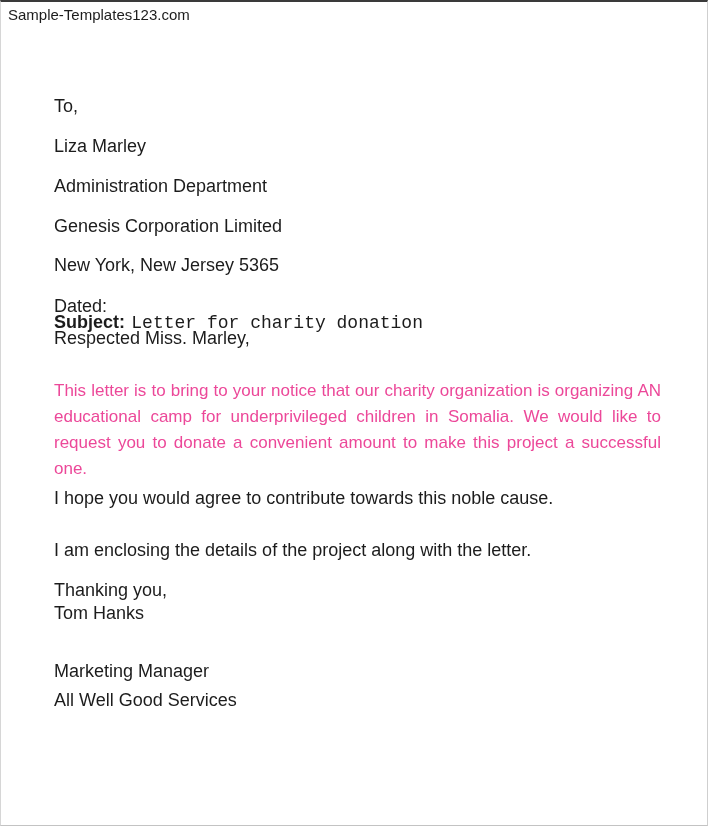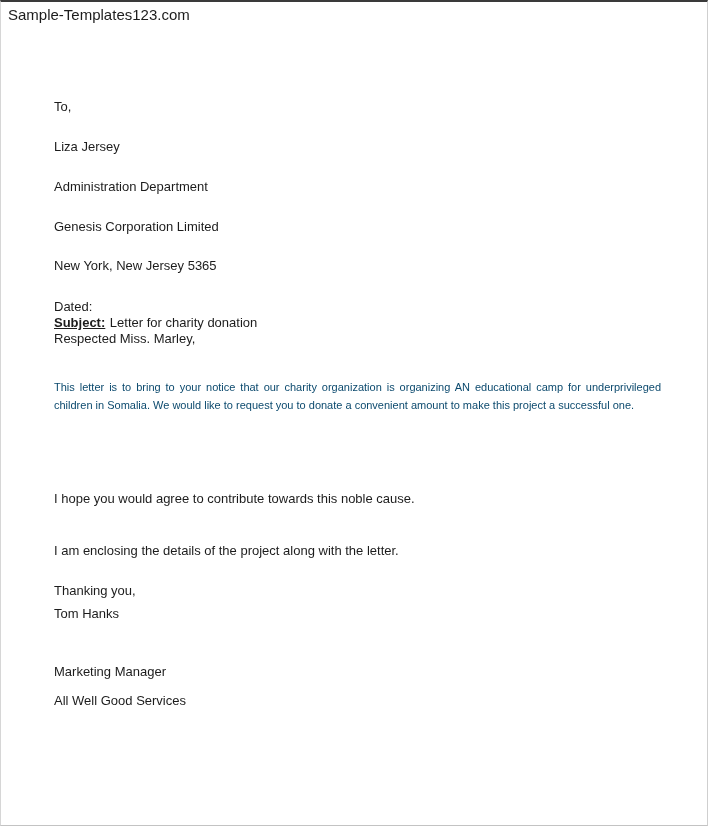"To," .ln { font-size: 13px -> 18px }
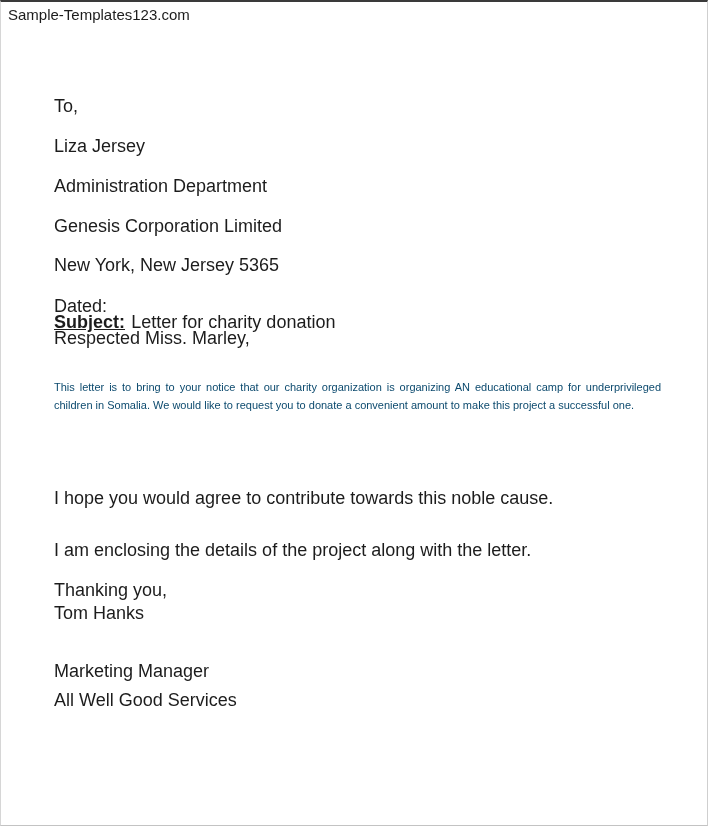"Liza Jersey" div.ln { text: Jersey -> Marley }
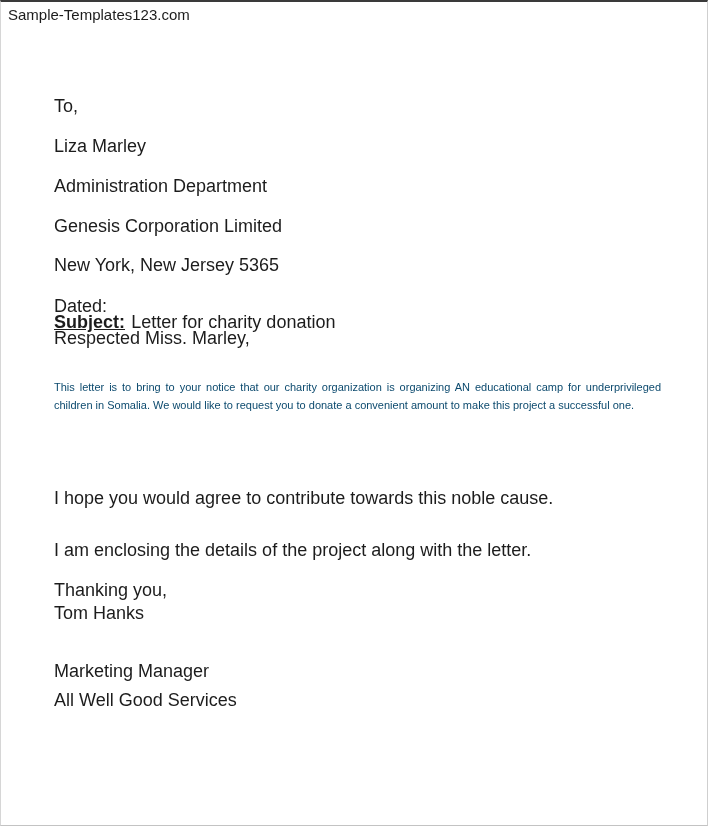"Subject:" .subject-label { text-decoration: underline -> none }
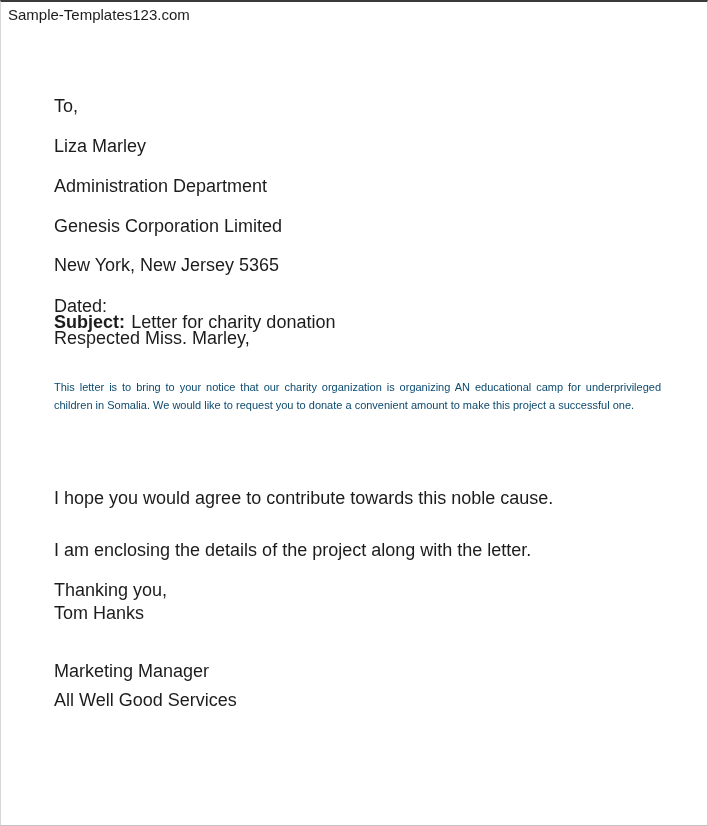"Letter for charity donation" .subject-text { font-family: none -> Liberation Mono, monospace }
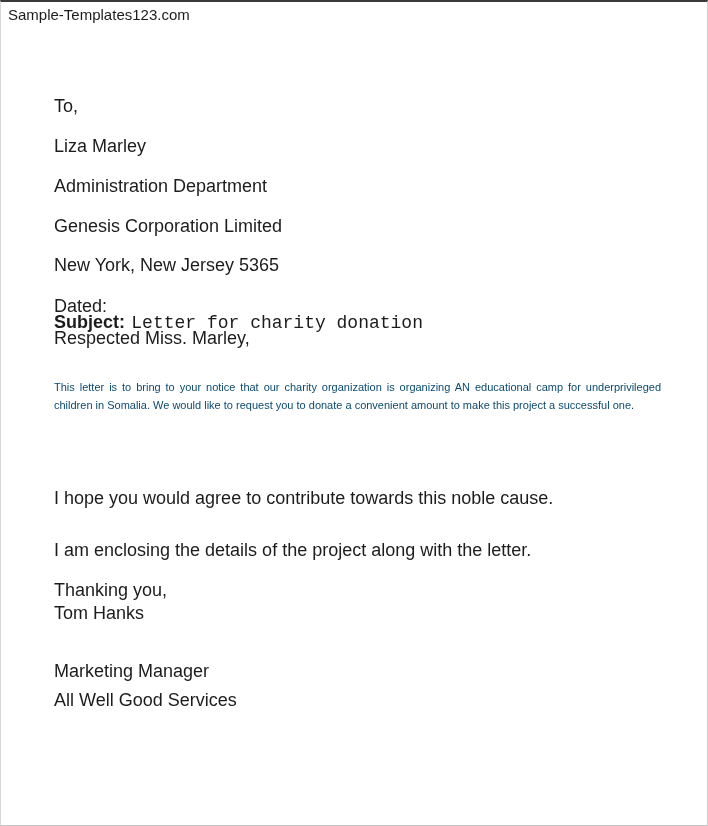"This letter is to bring" .para { color: #0c4a6e -> #ec4899; font-size: 11px -> 17px; line-height: 18px -> 26px }
